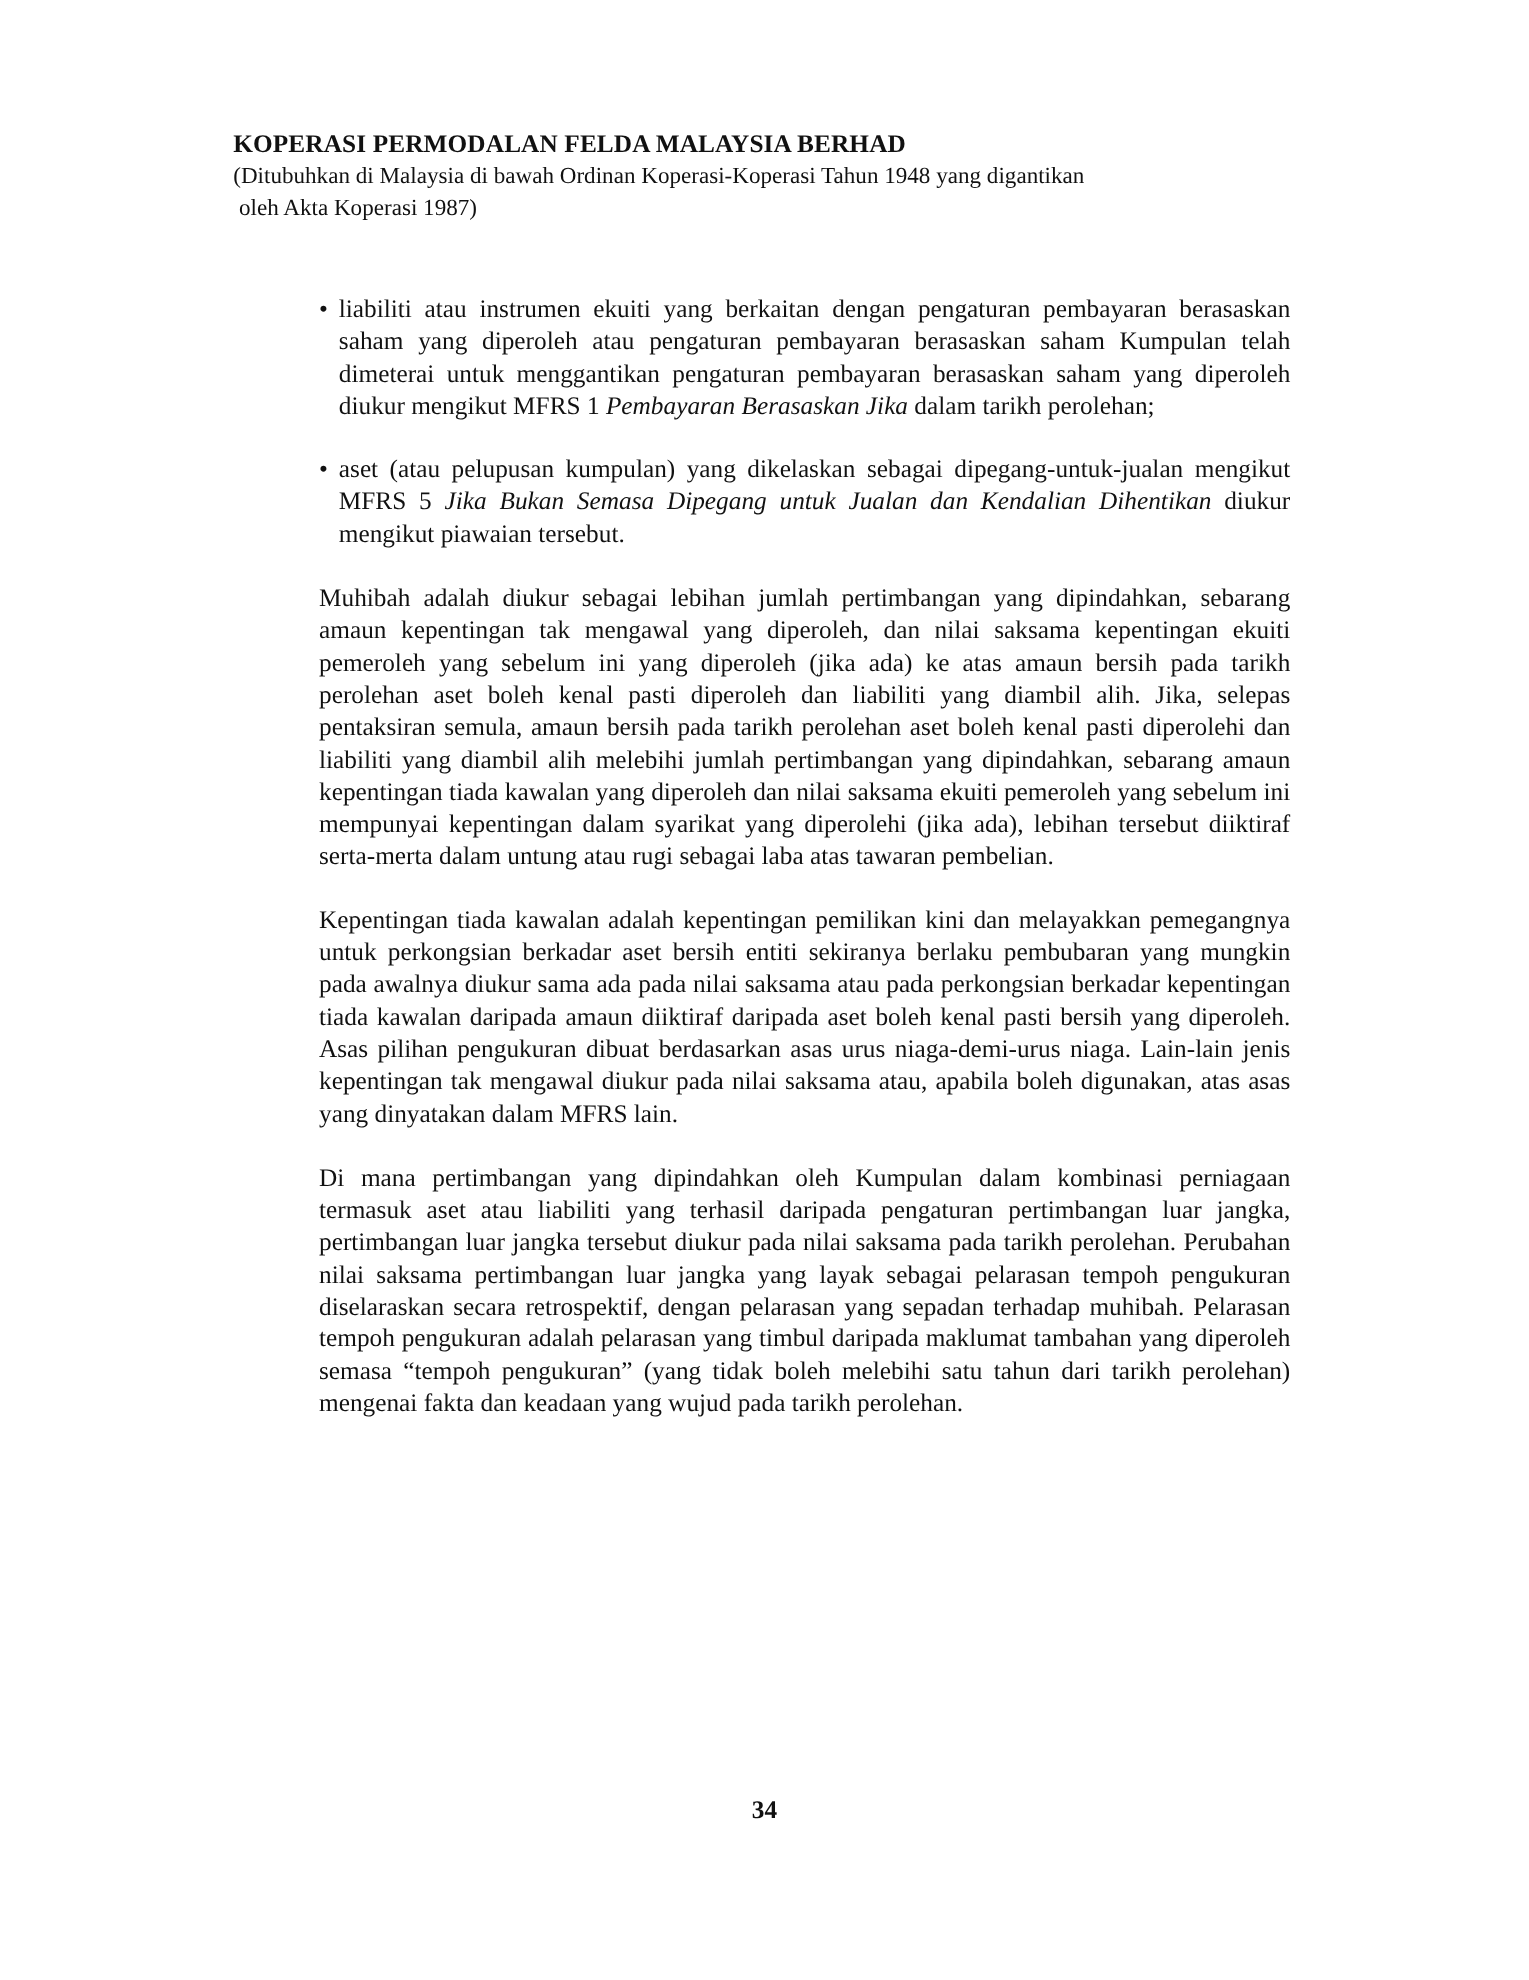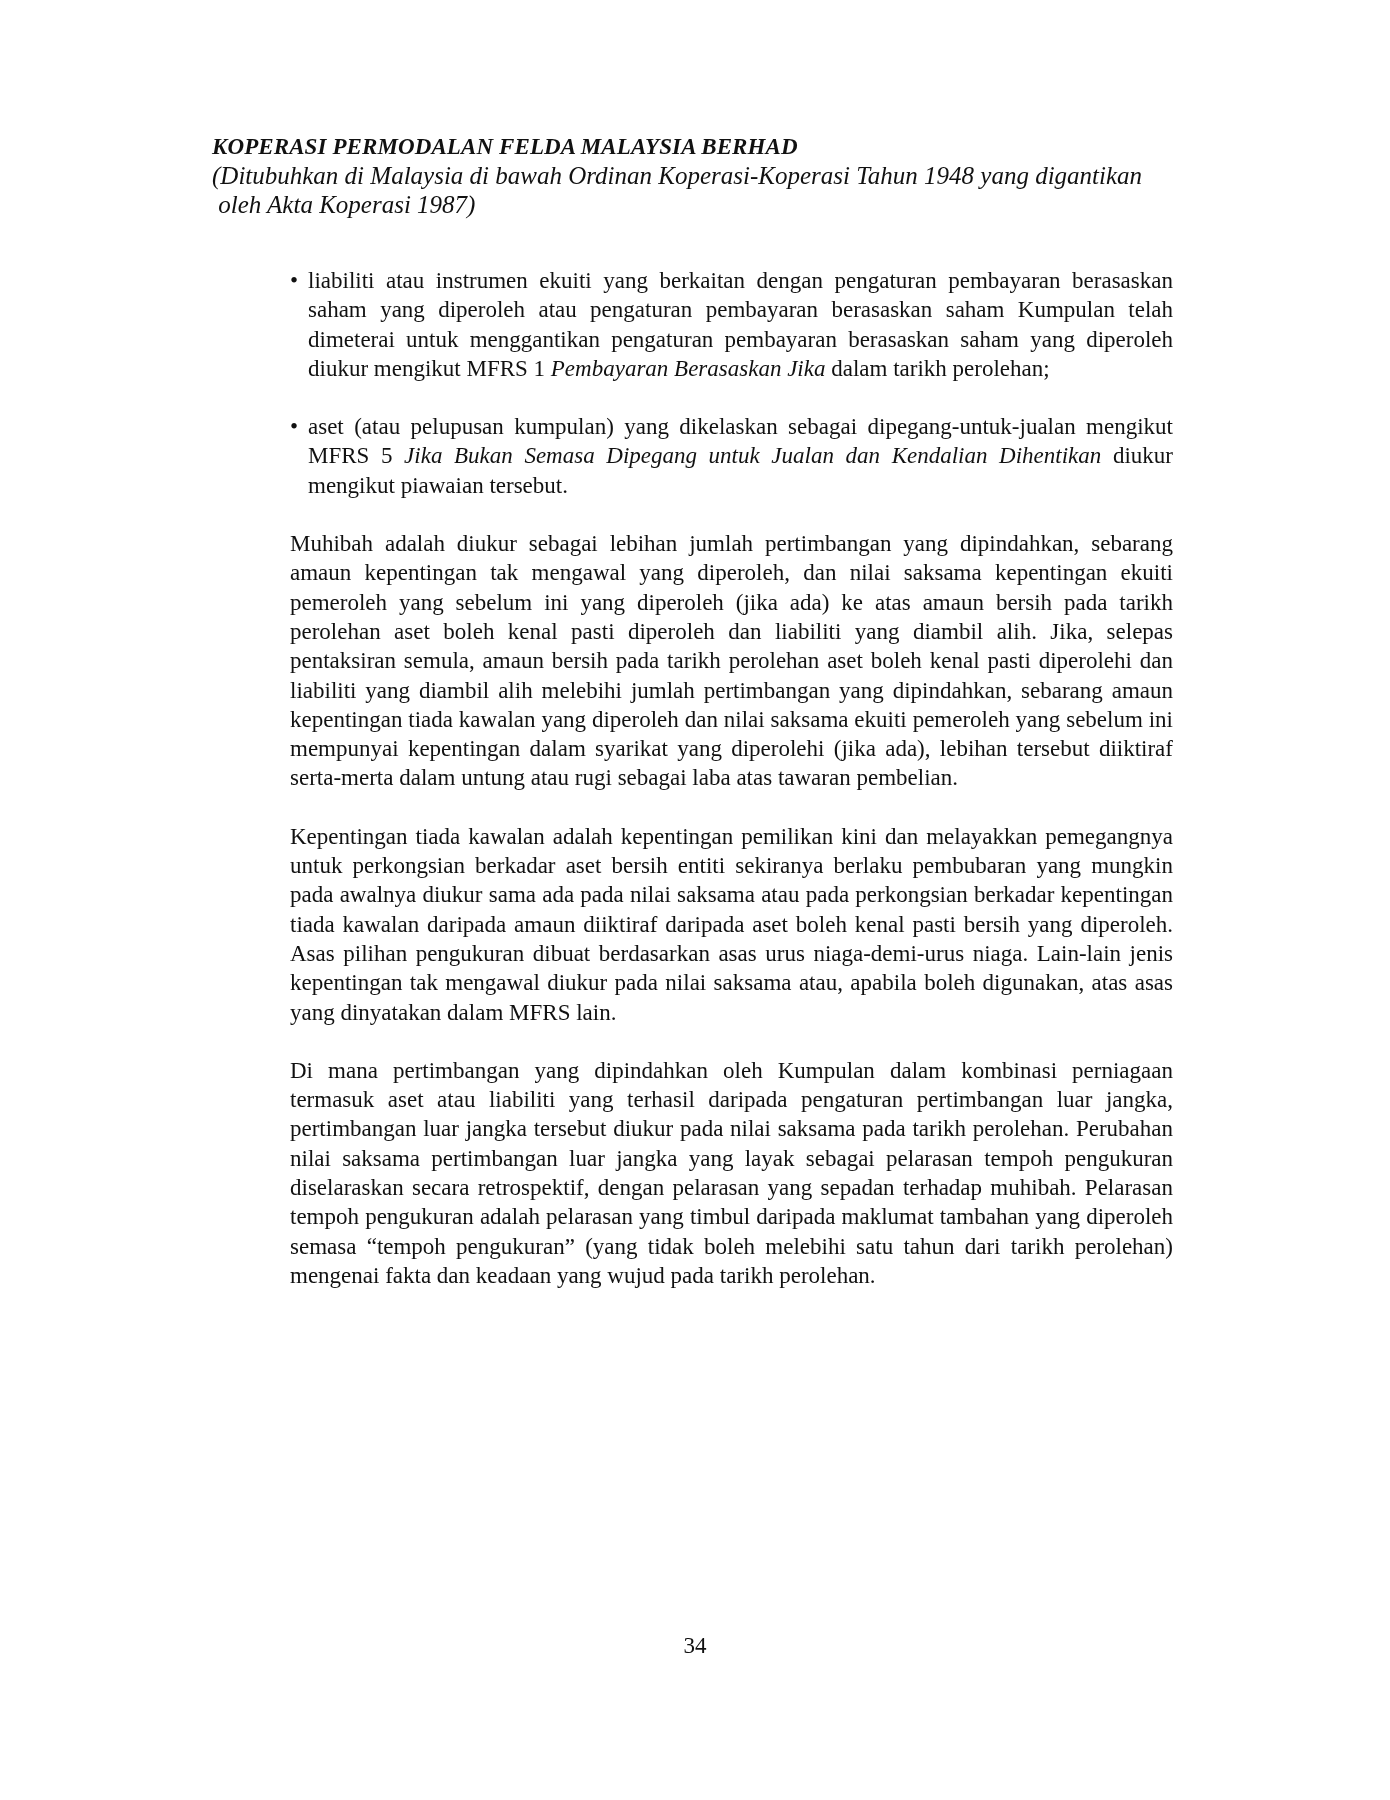"KOPERASI PERMODALAN FELDA MALAYSIA" .page-header { font-style: italic -> none; top: 132px -> 116px }
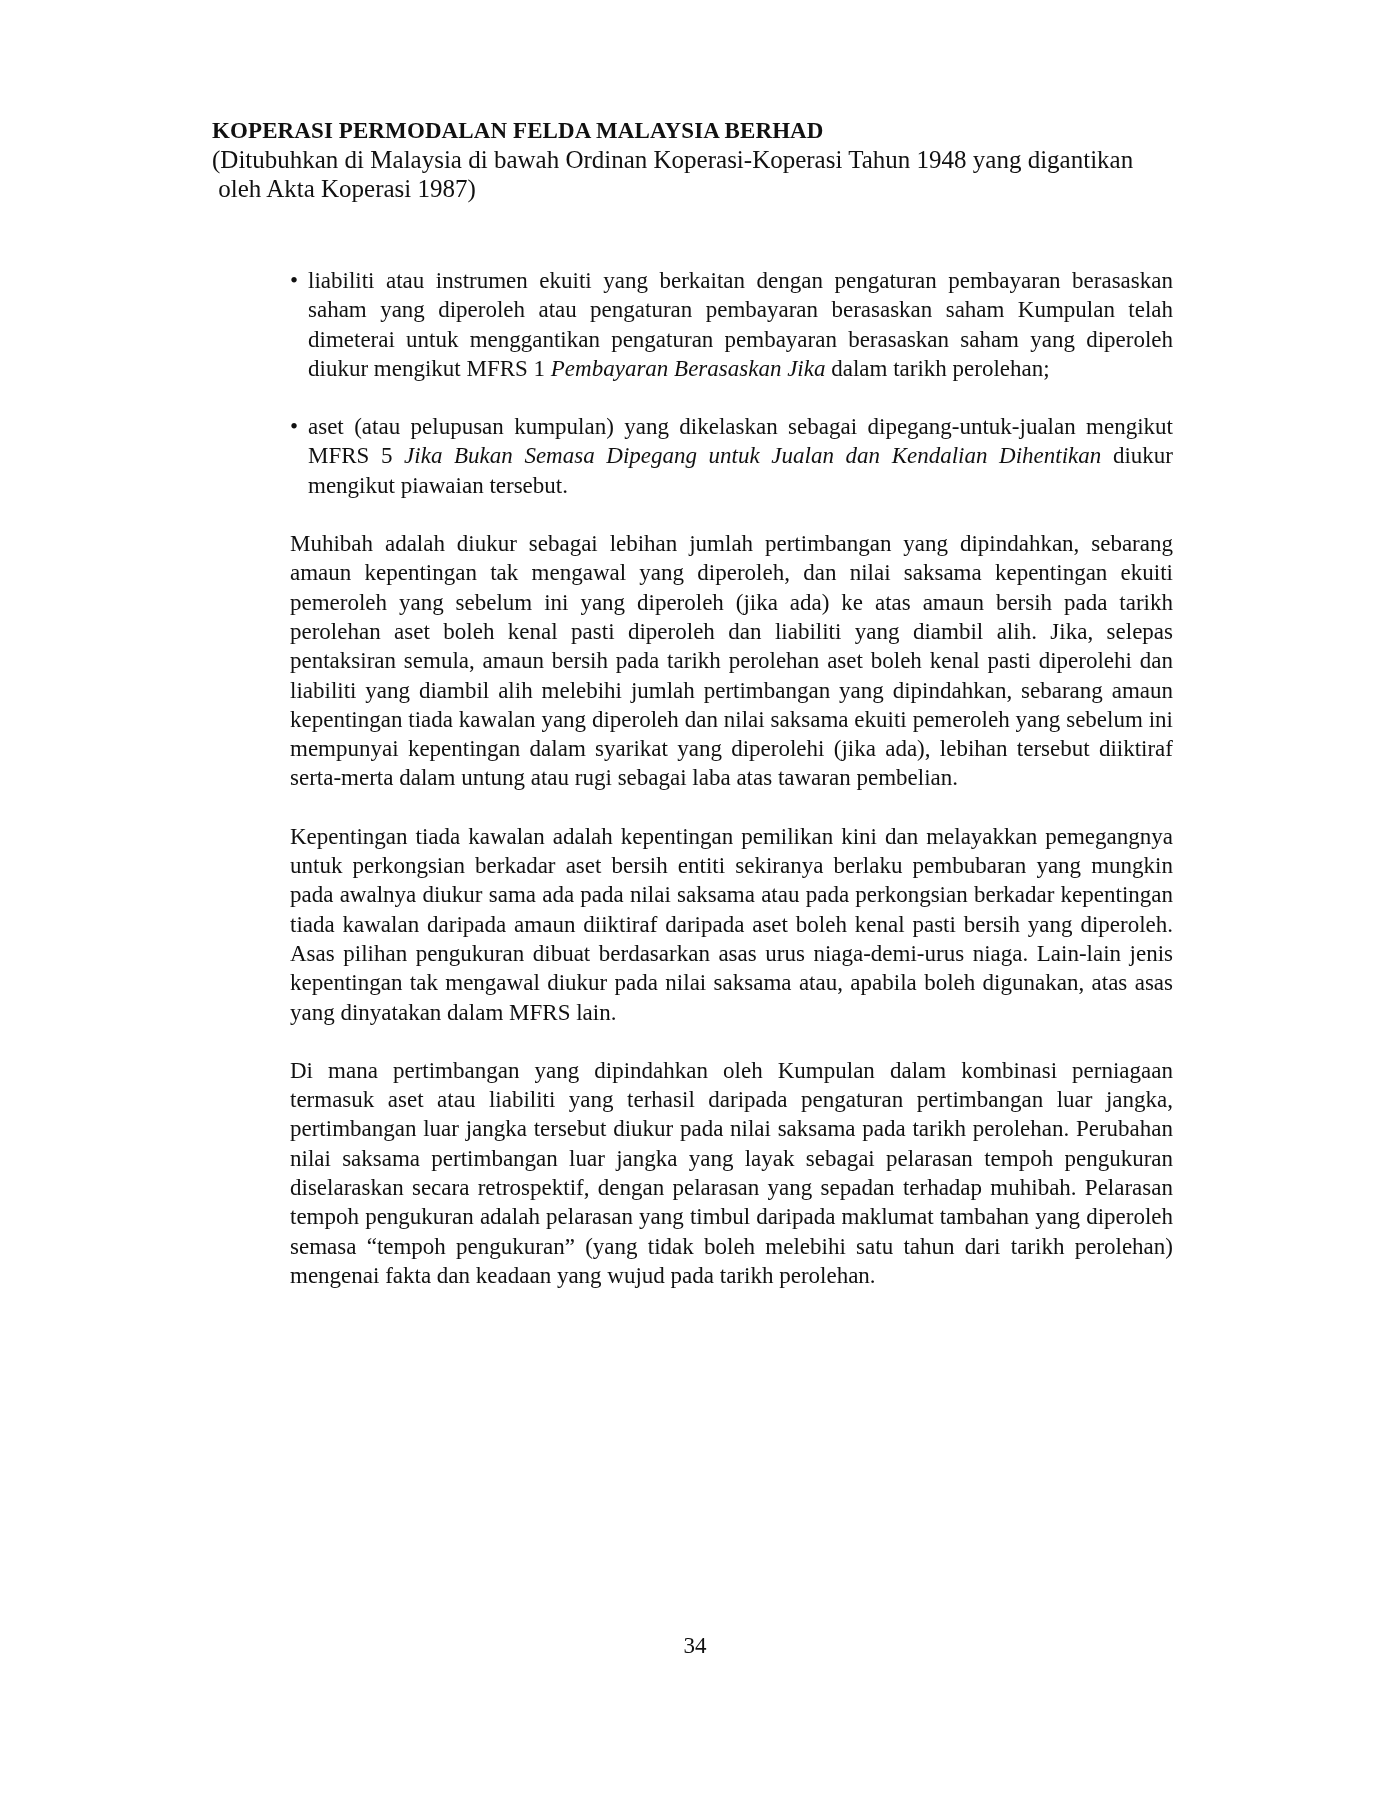"(Ditubuhkan di Malaysia di bawah" .org-subtitle { font-size: 25px -> 21px }
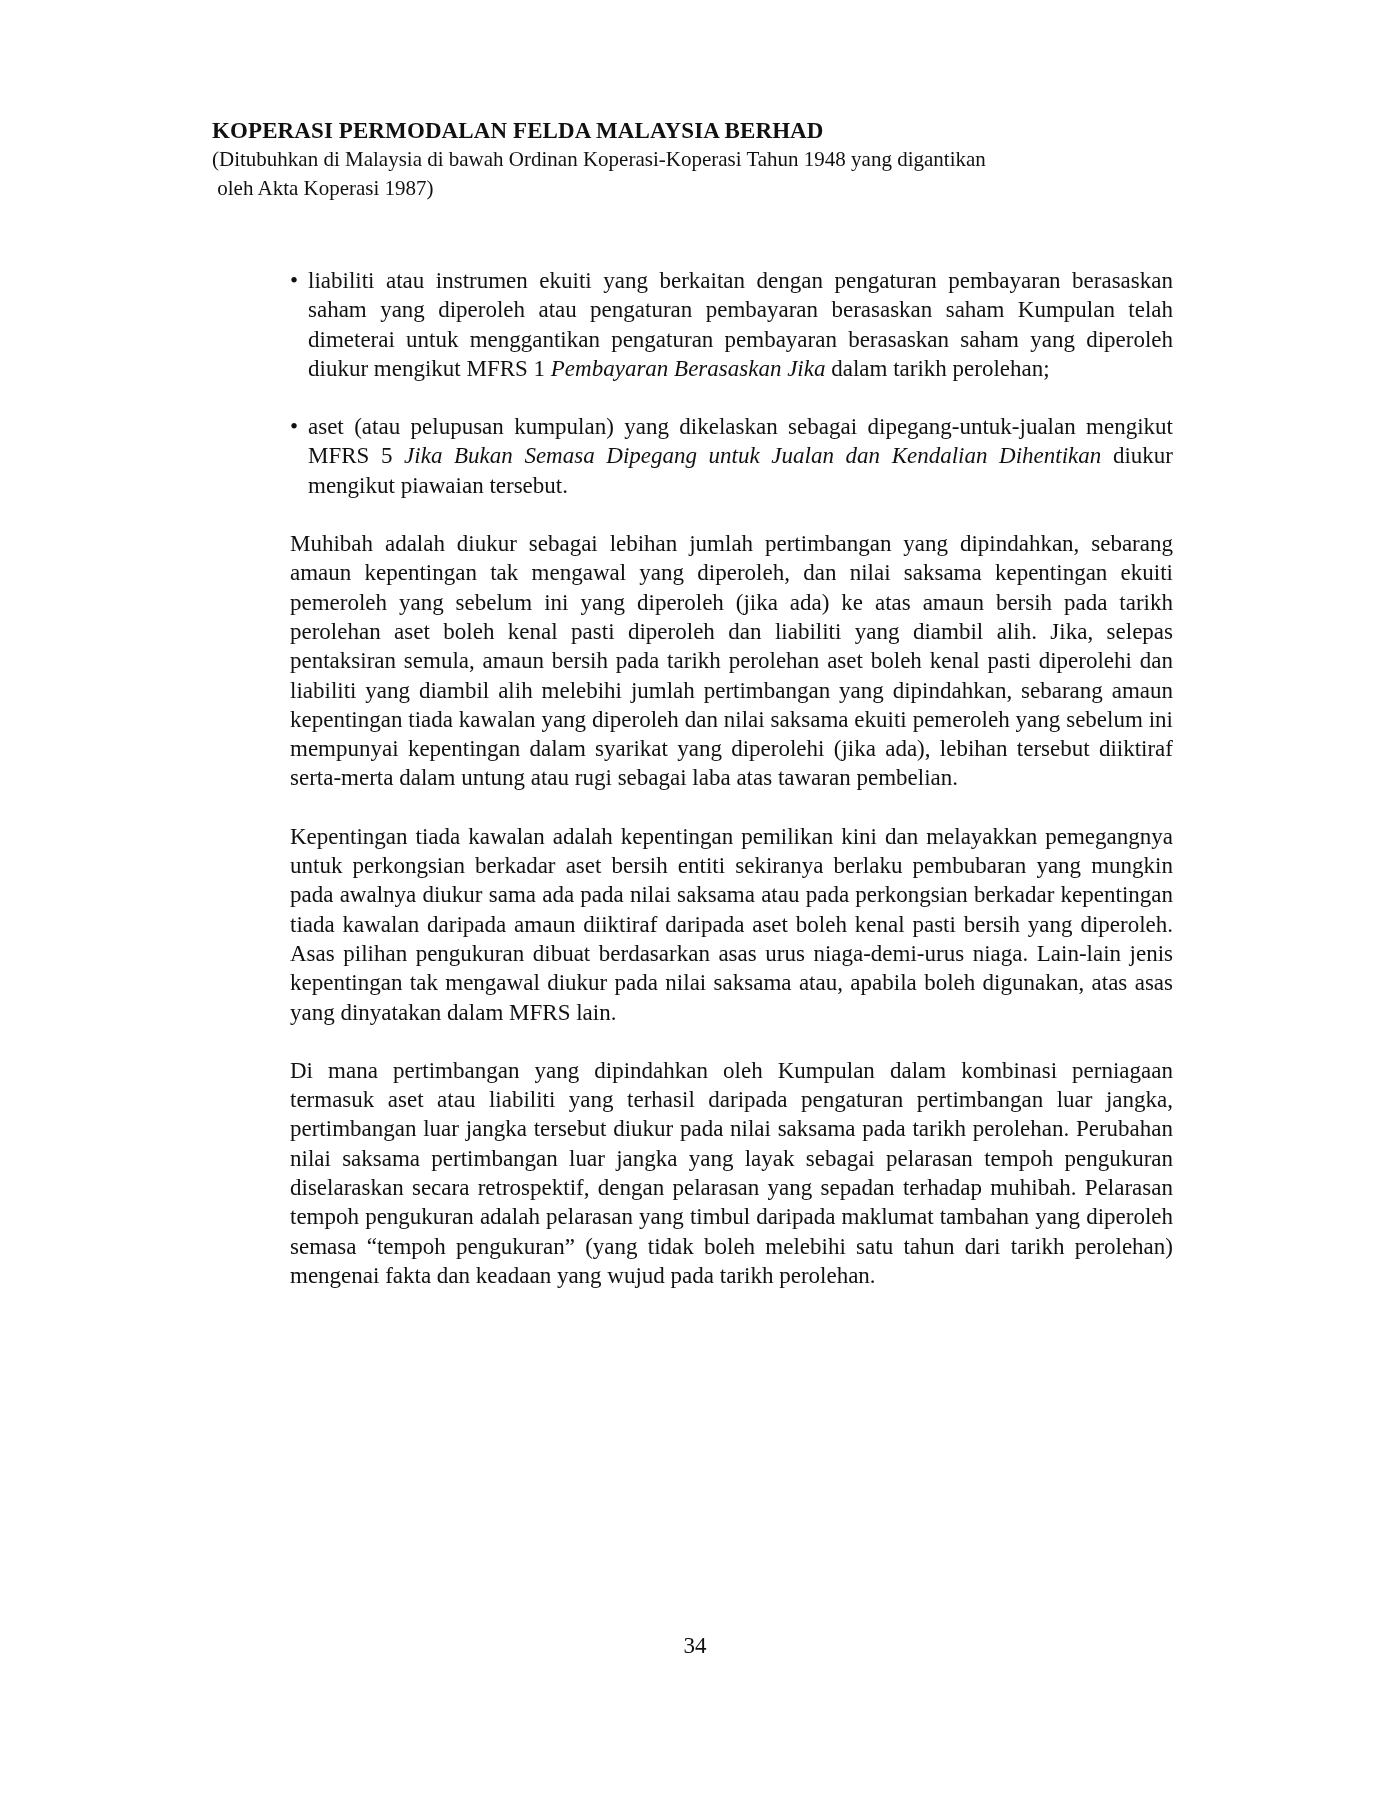"34" .page-number { font-weight: none -> bold }
